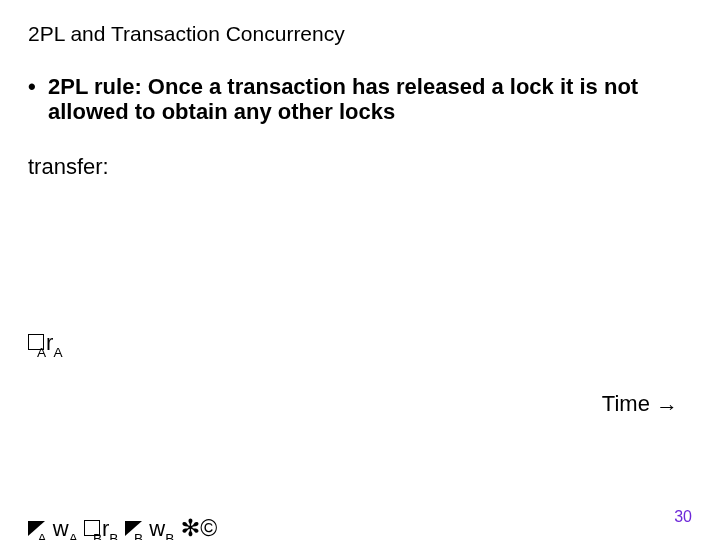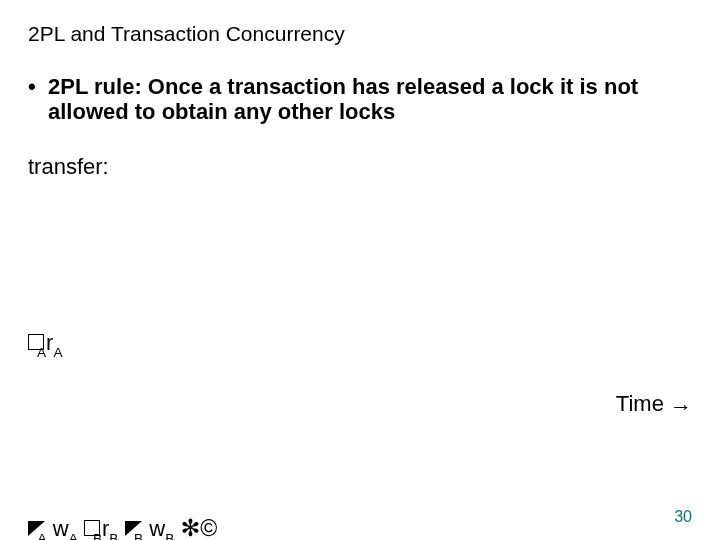"Time →" .legend { right: 28px -> 42px }
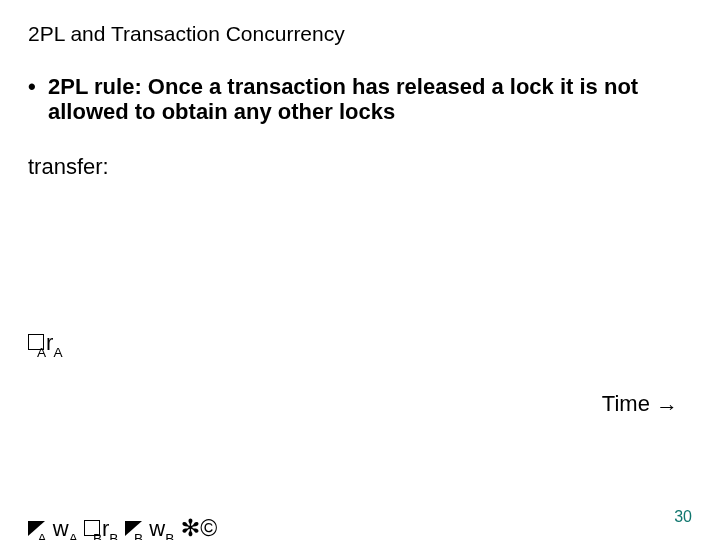"30" .pagenum { color: #0f766e -> #6d28d9 }
